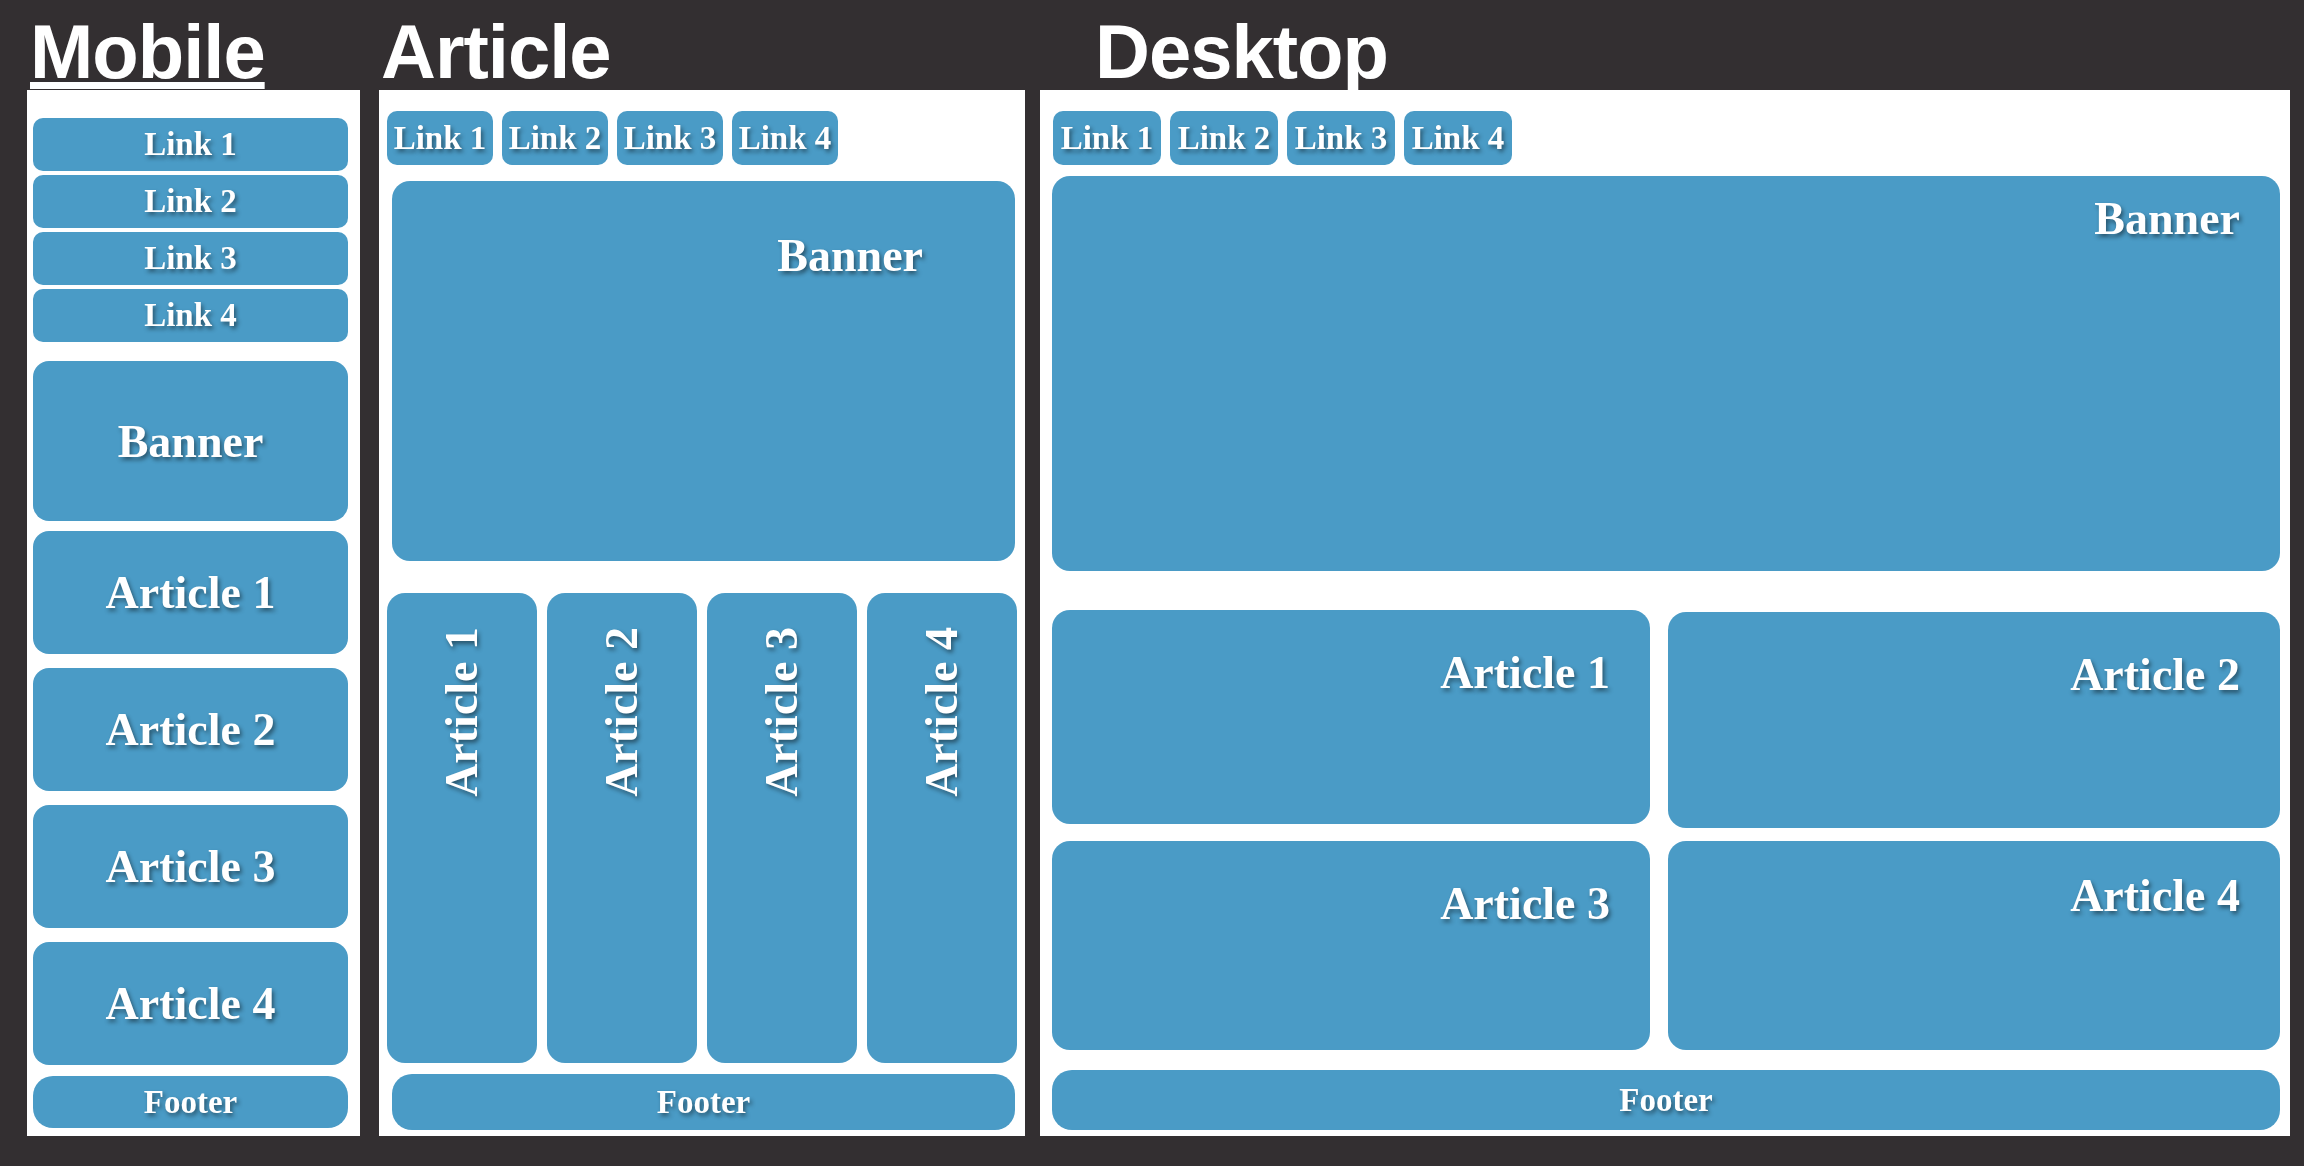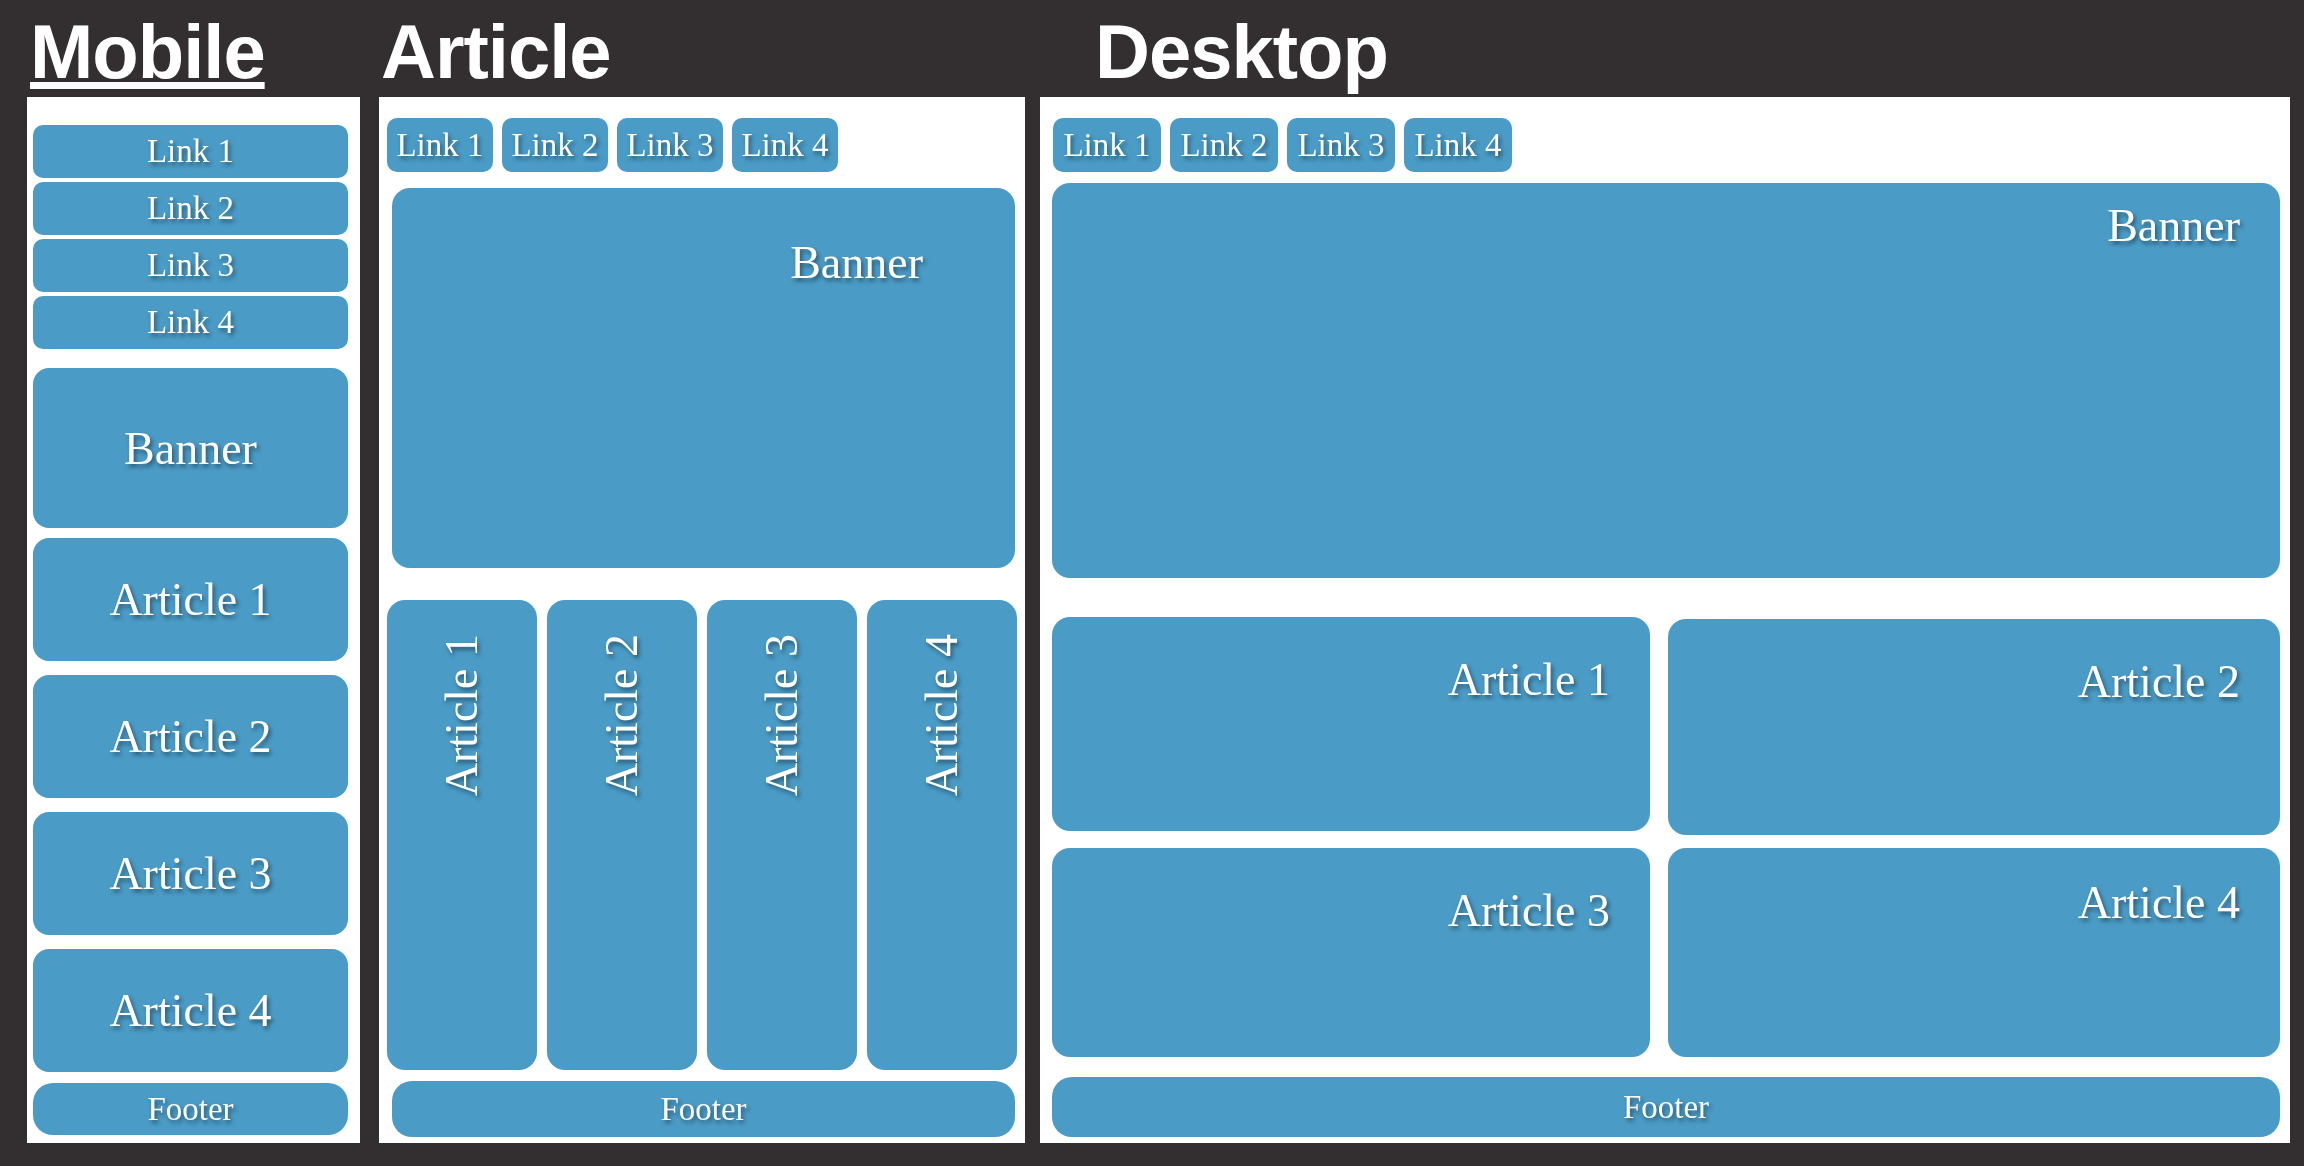"Link 1" .panel { font-weight: none -> bold; top: 97px -> 90px }
